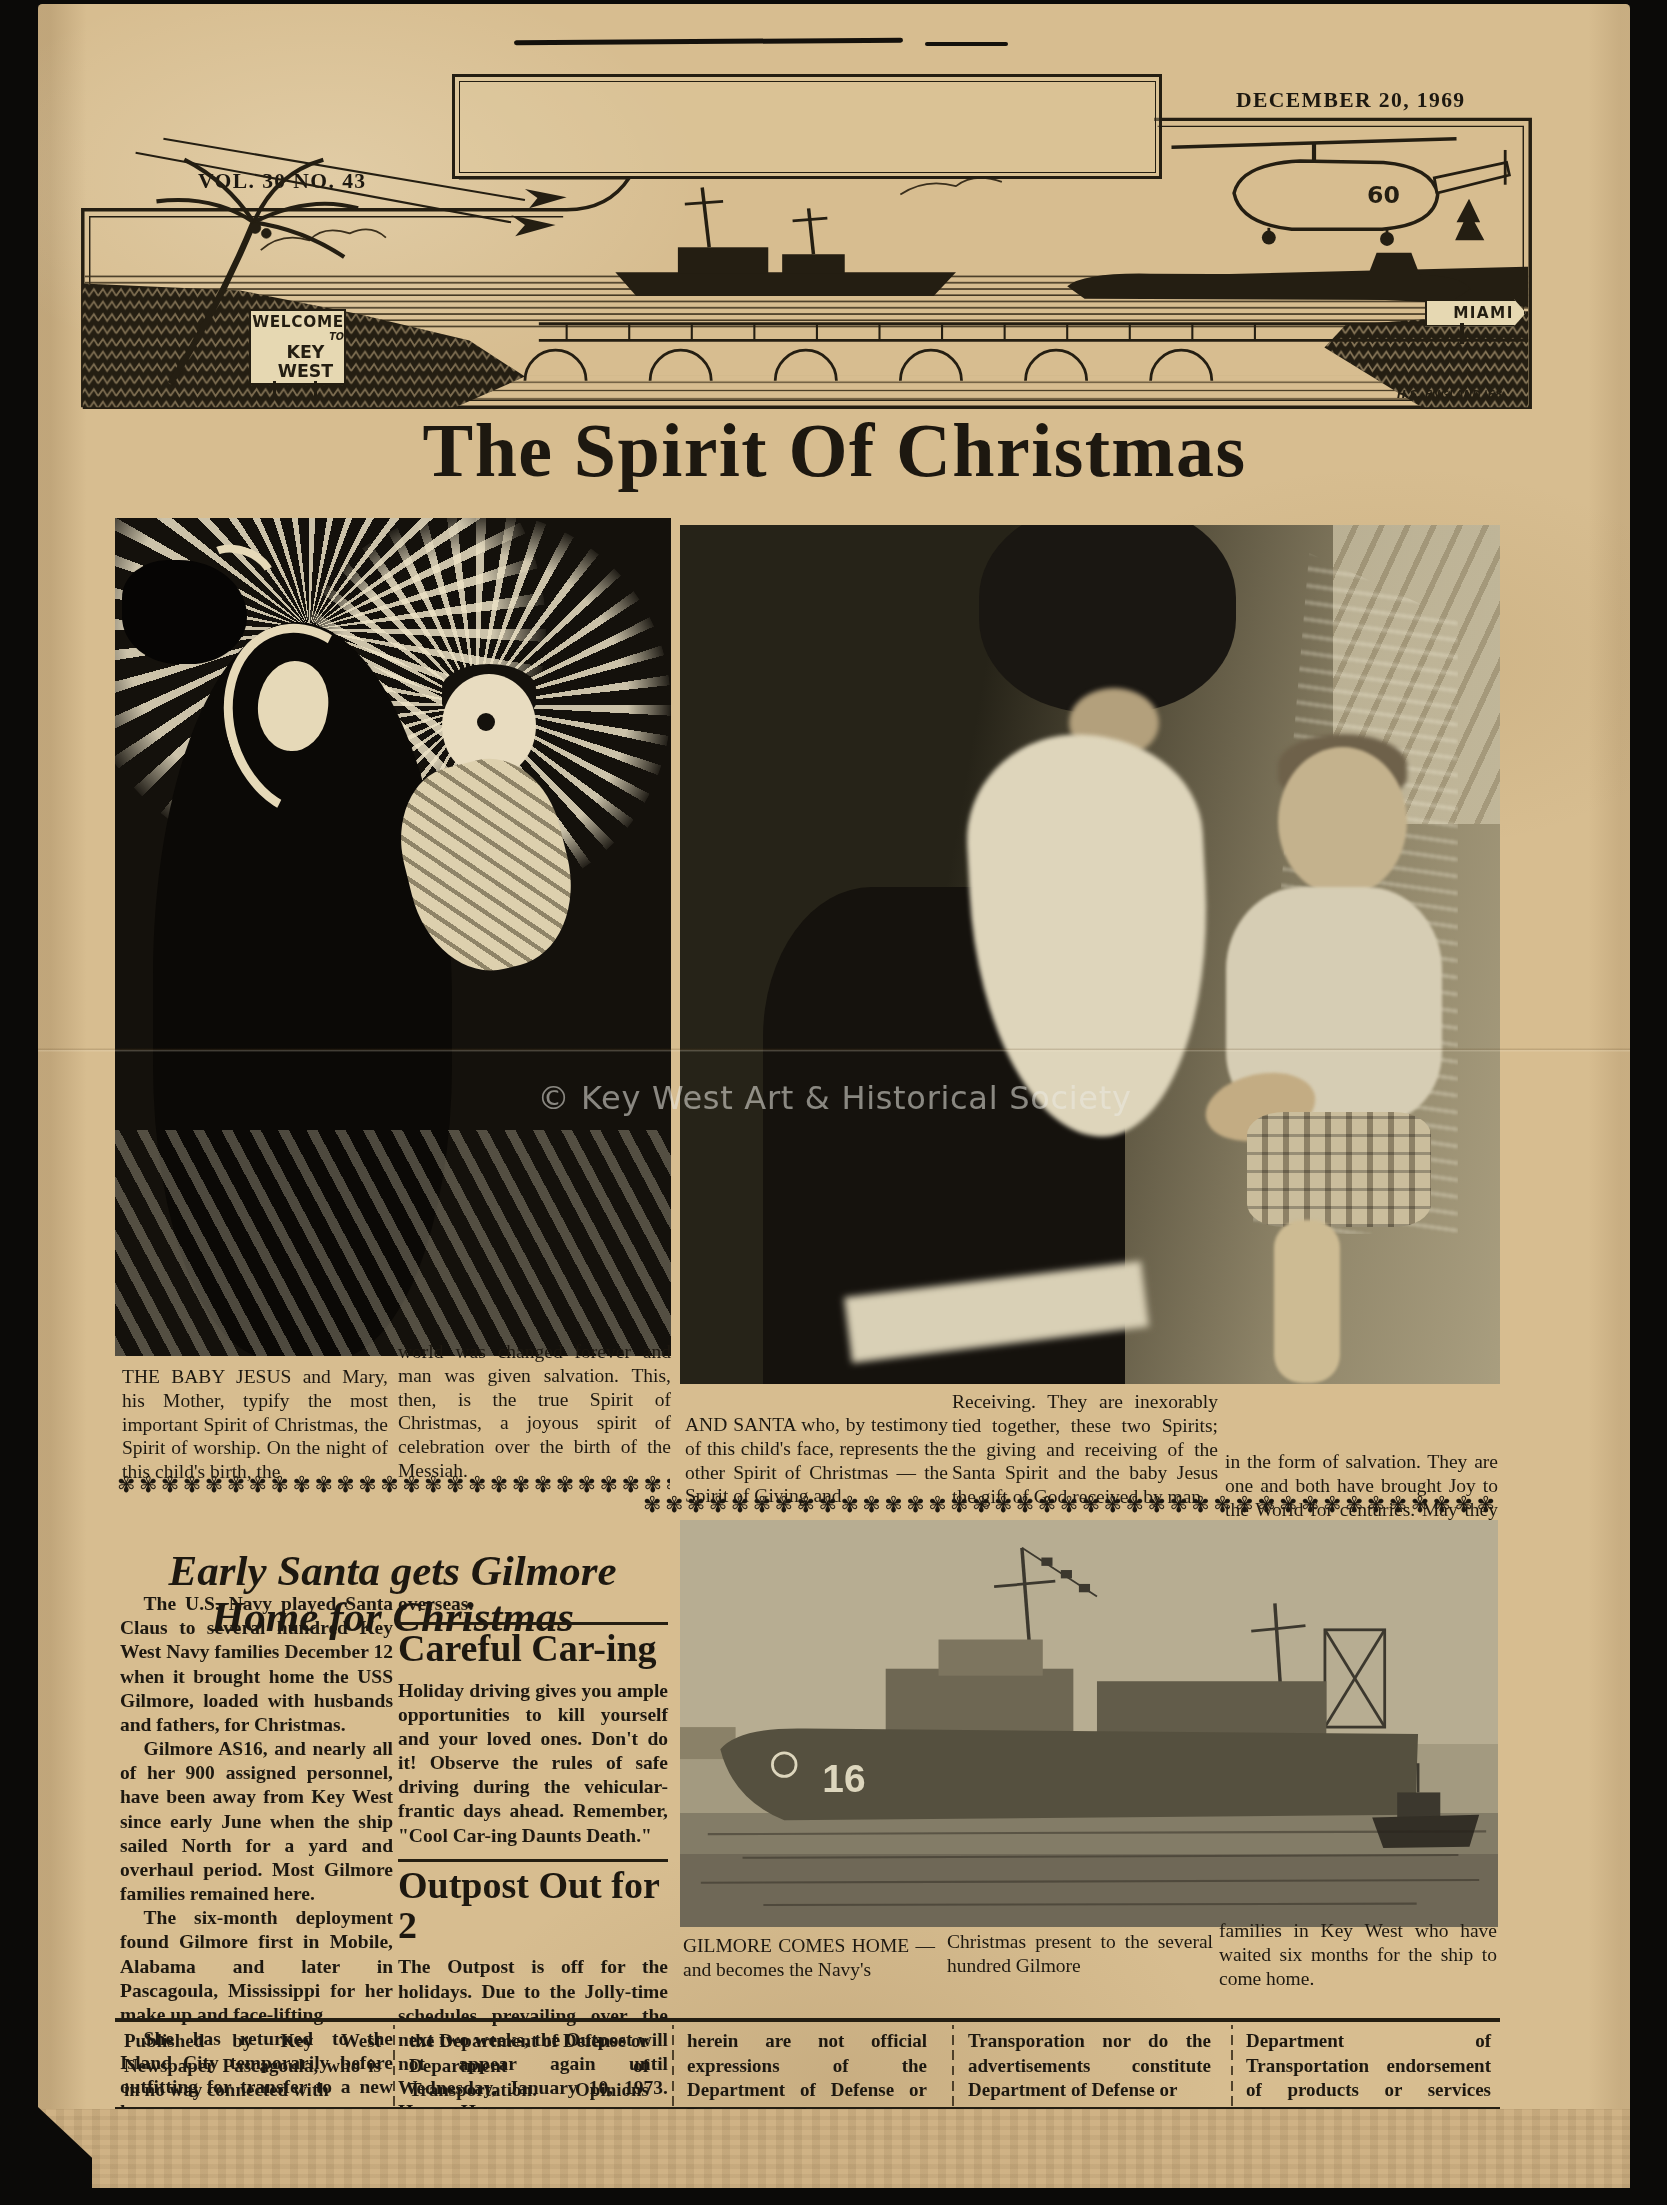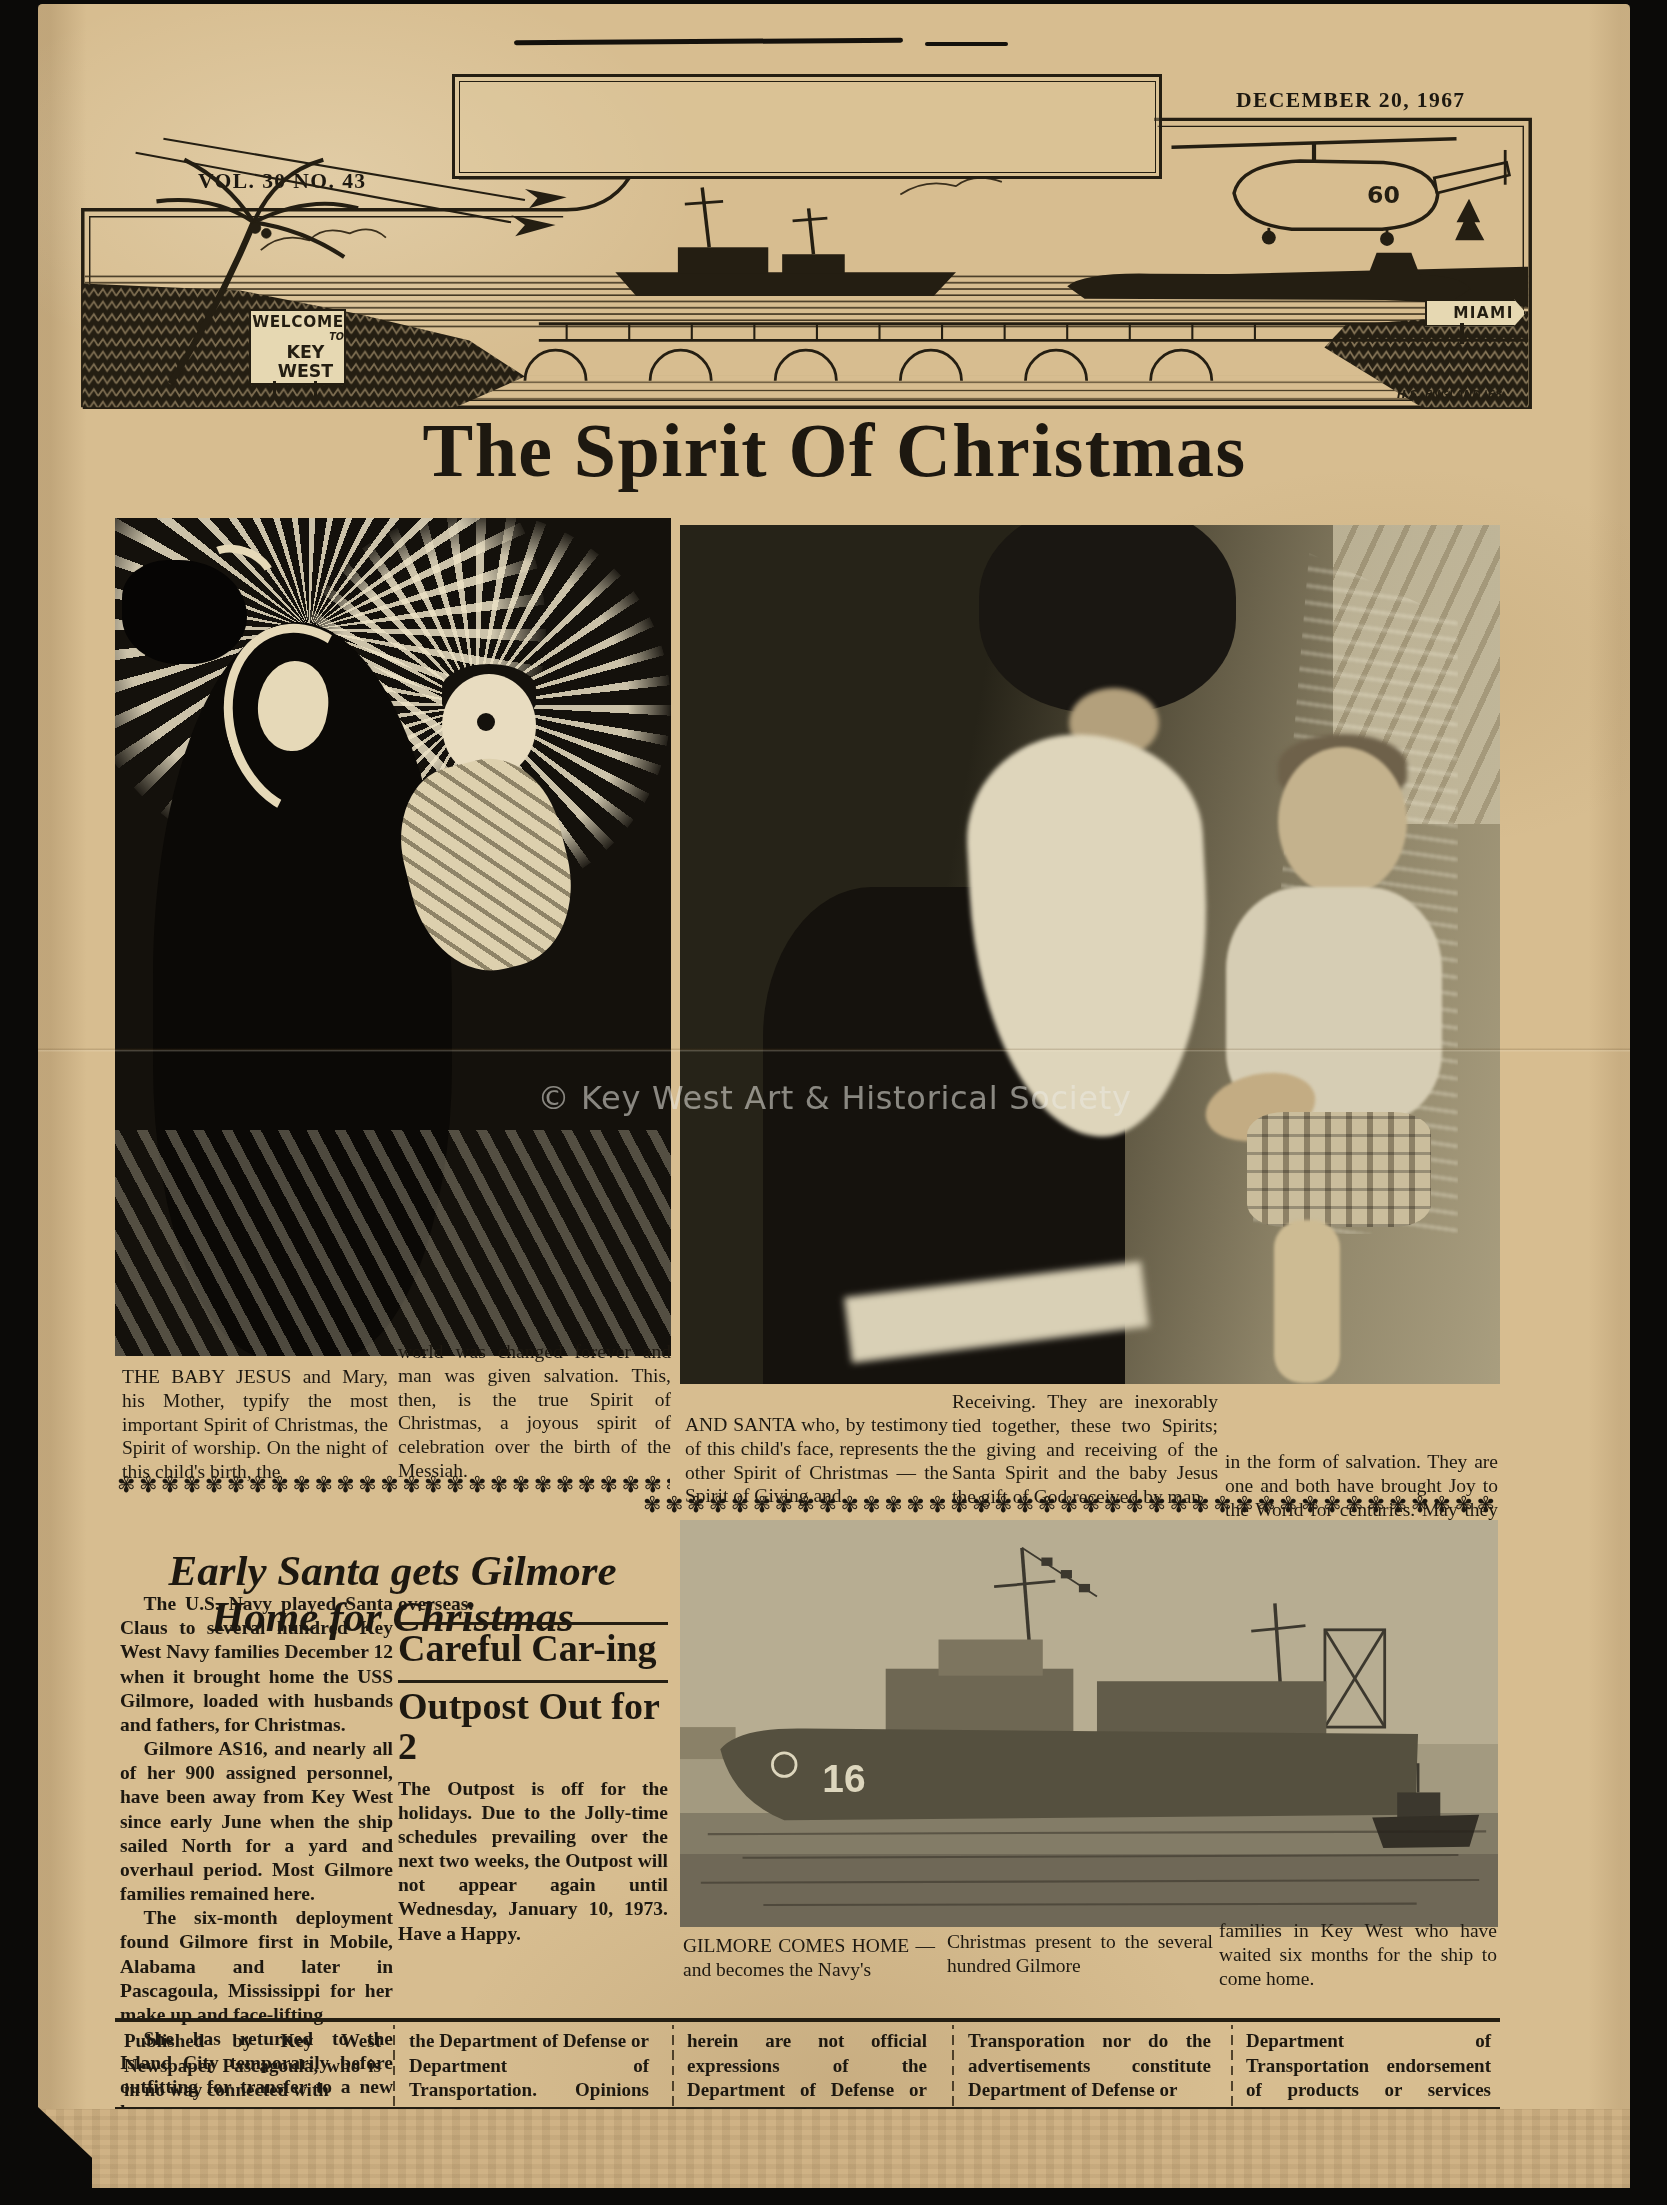"DECEMBER 20, 1967" div.mdate { text: 1967 -> 1969 }
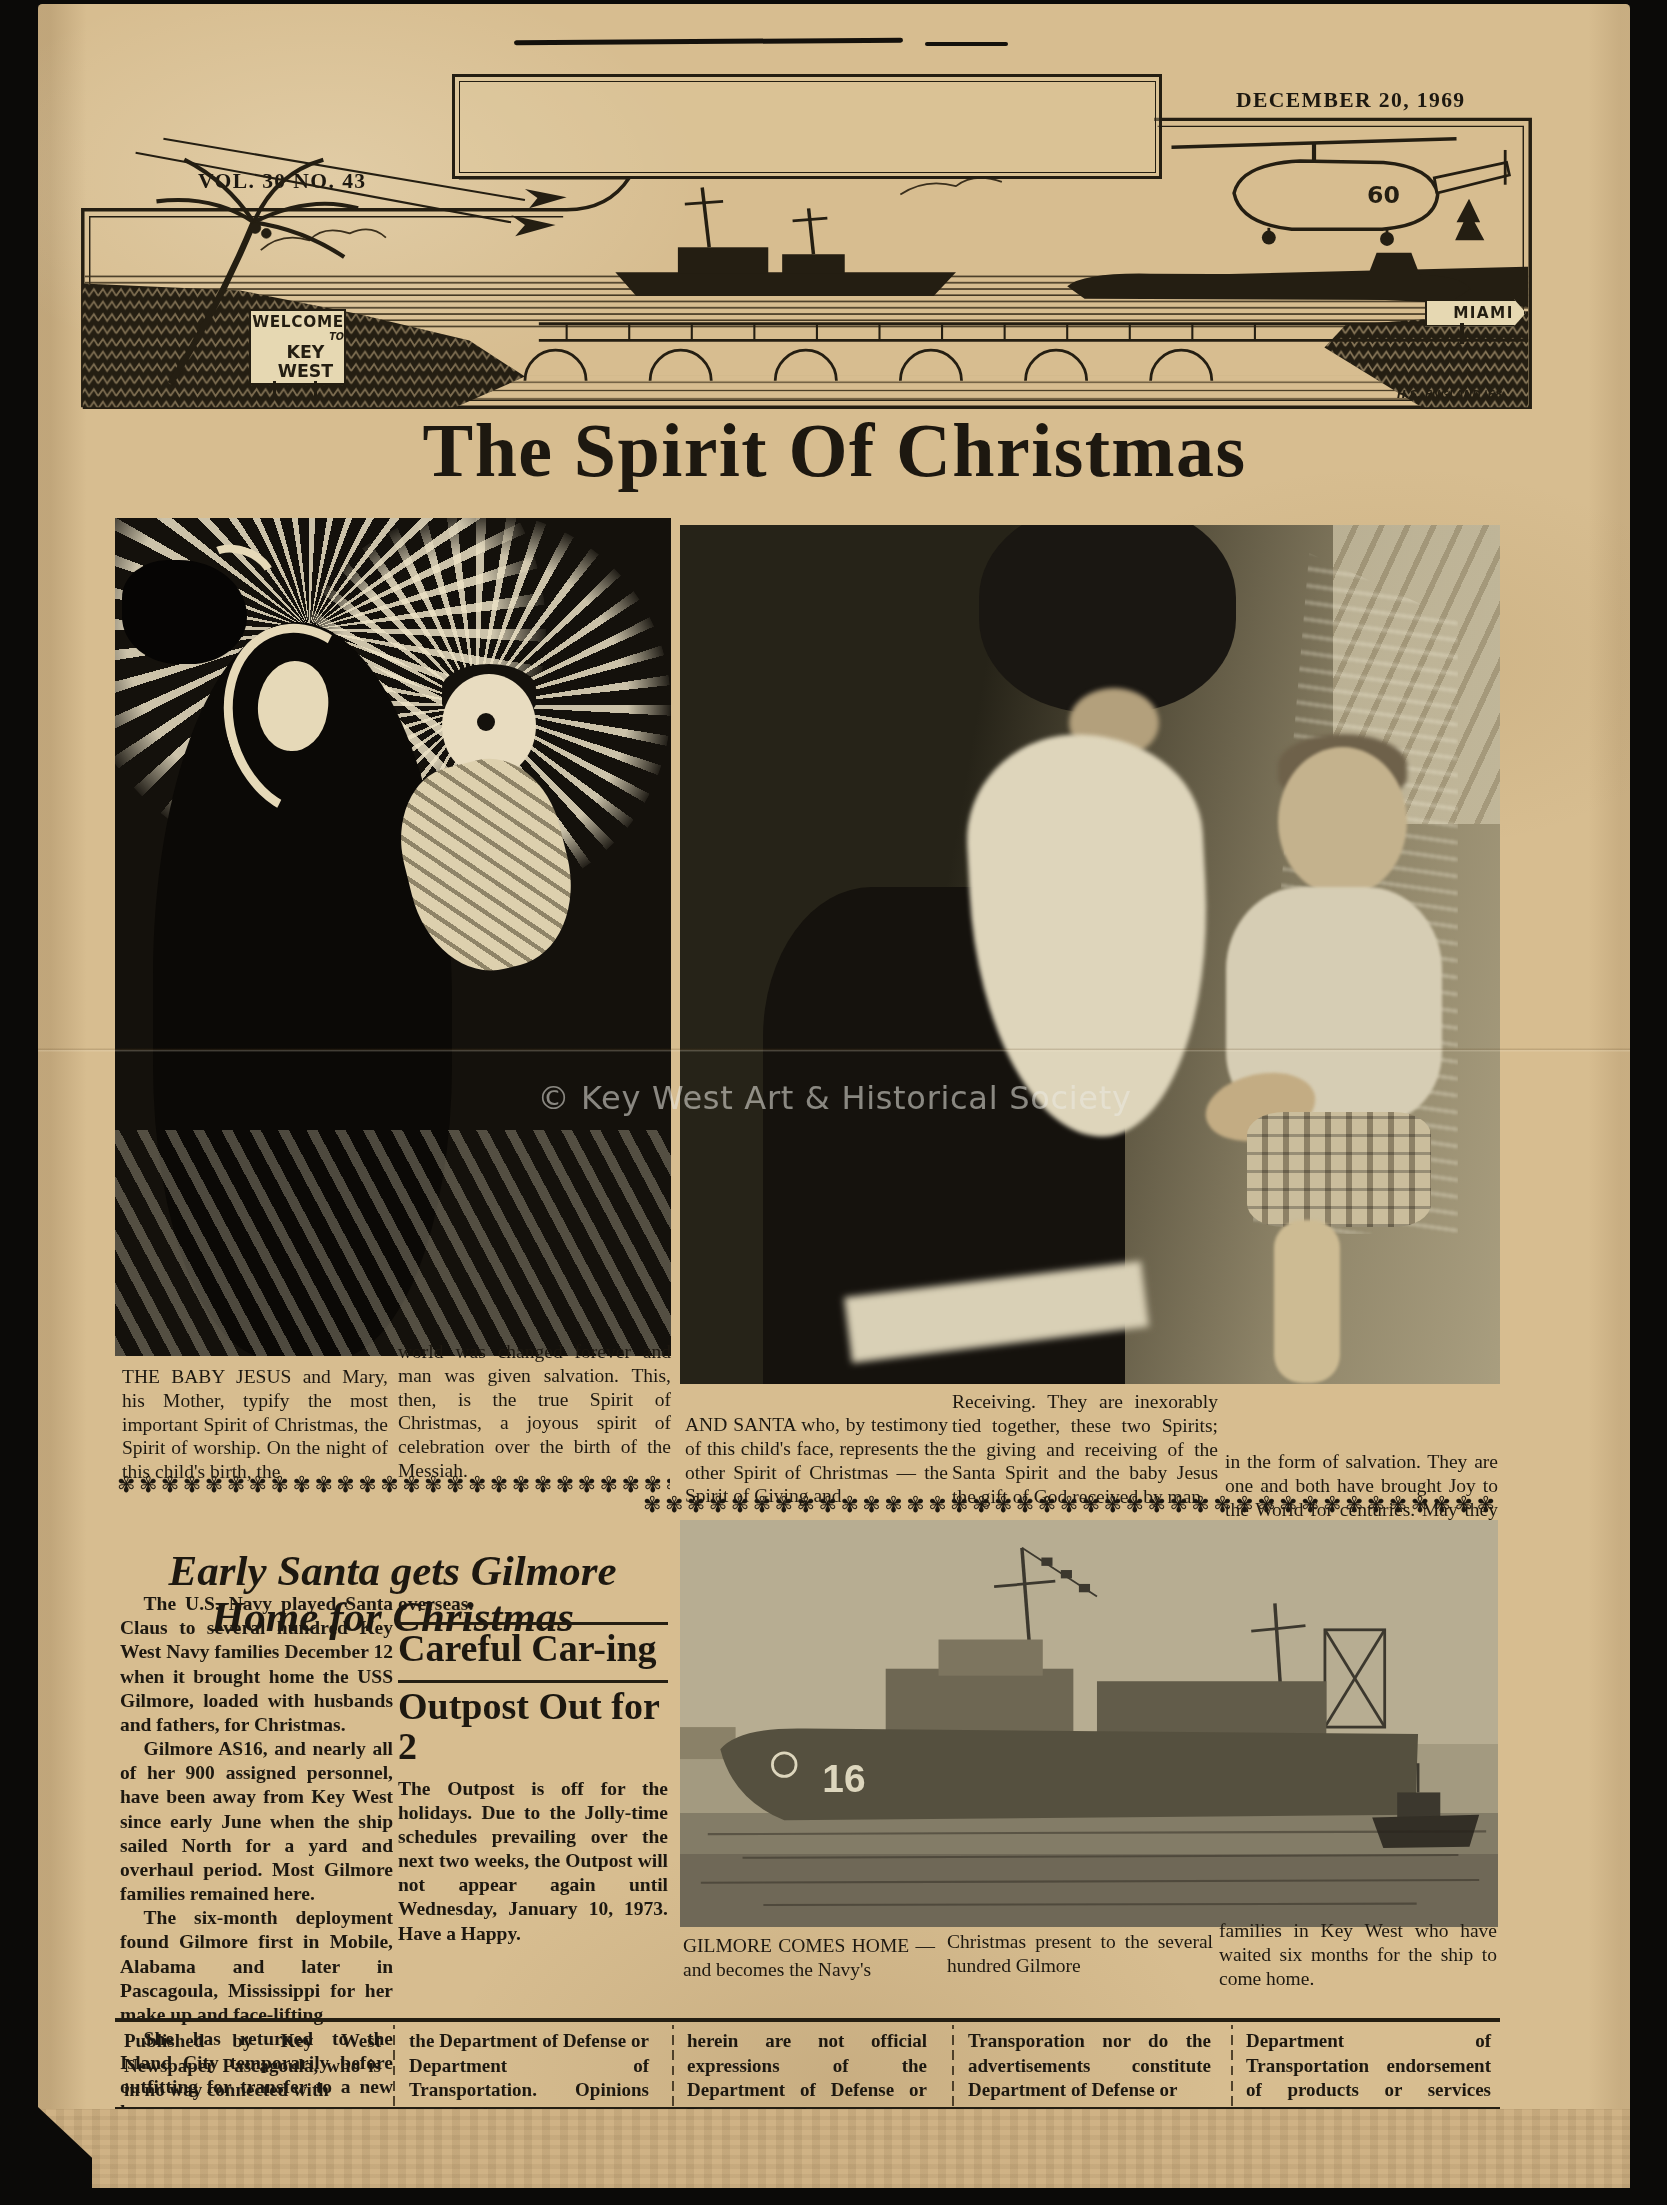"Holiday driving gives you ample" p.noindent { html: none -> <p>Holiday driving gives you ample opportunities to kill yourself and your loved ones. Don't do it! Observe the rules of safe driving during the vehicular-frantic days ahead. Remember, "Cool Car-ing Daunts Death."</p> }
